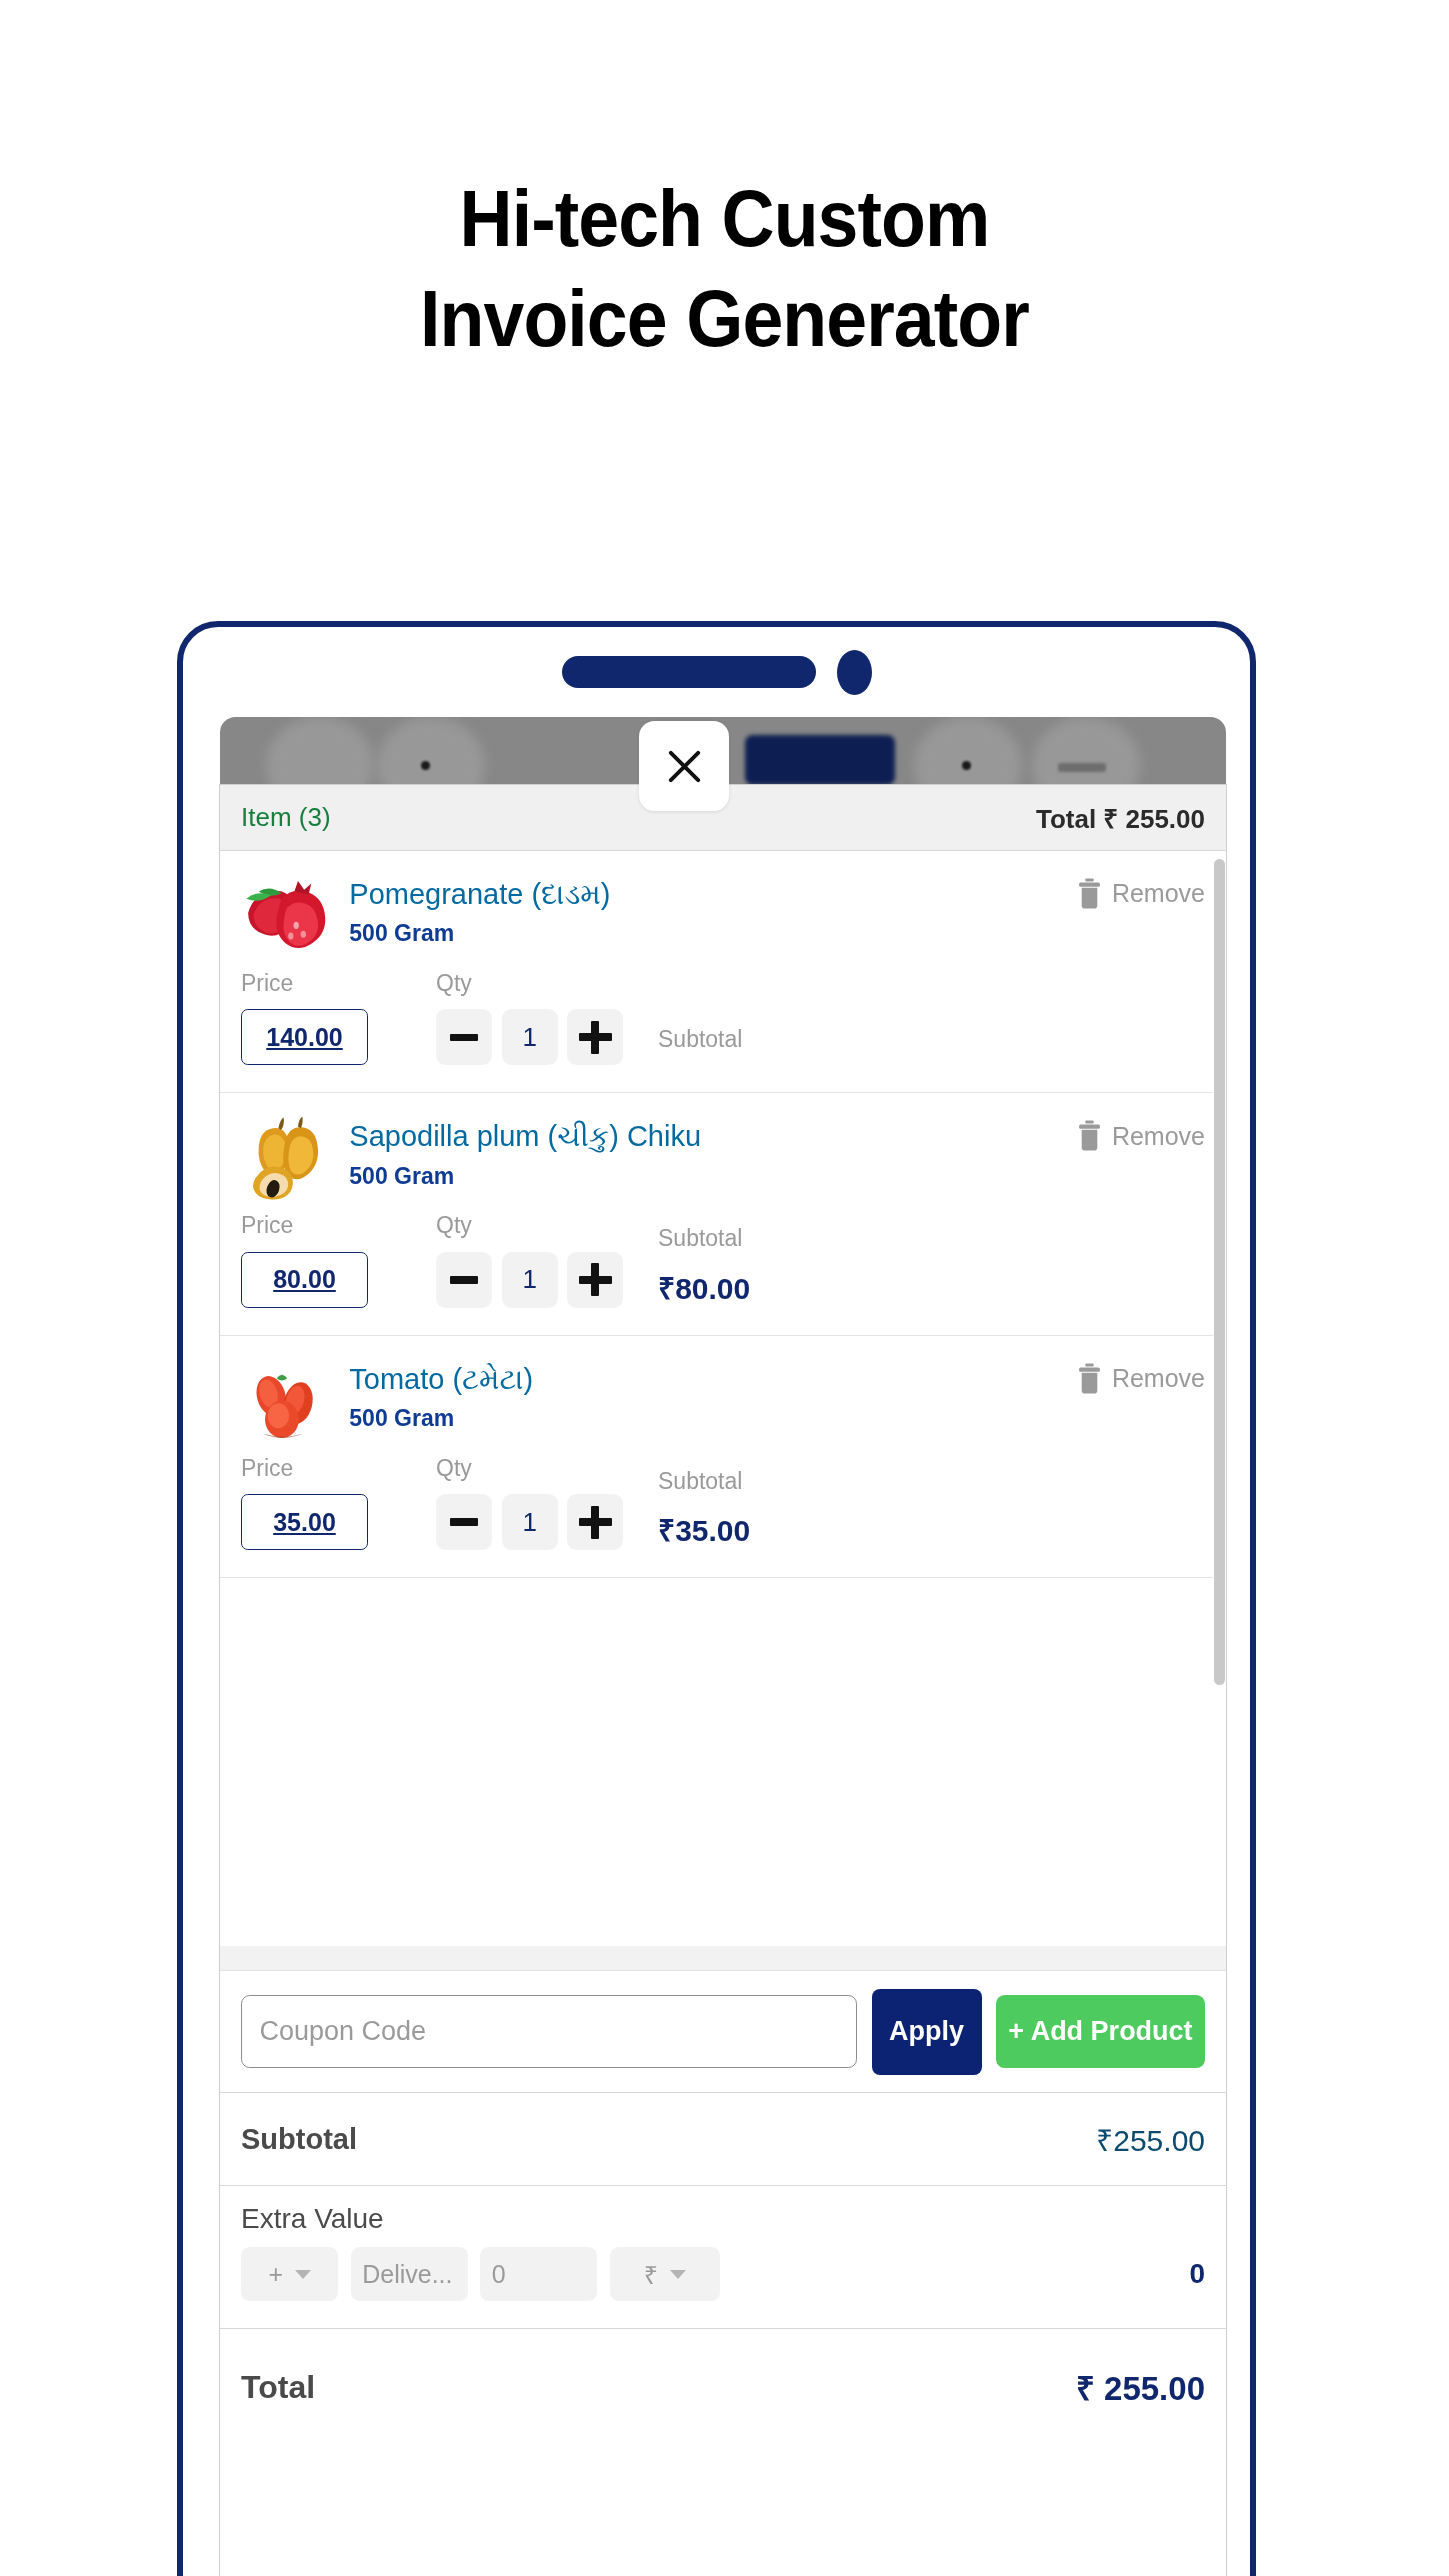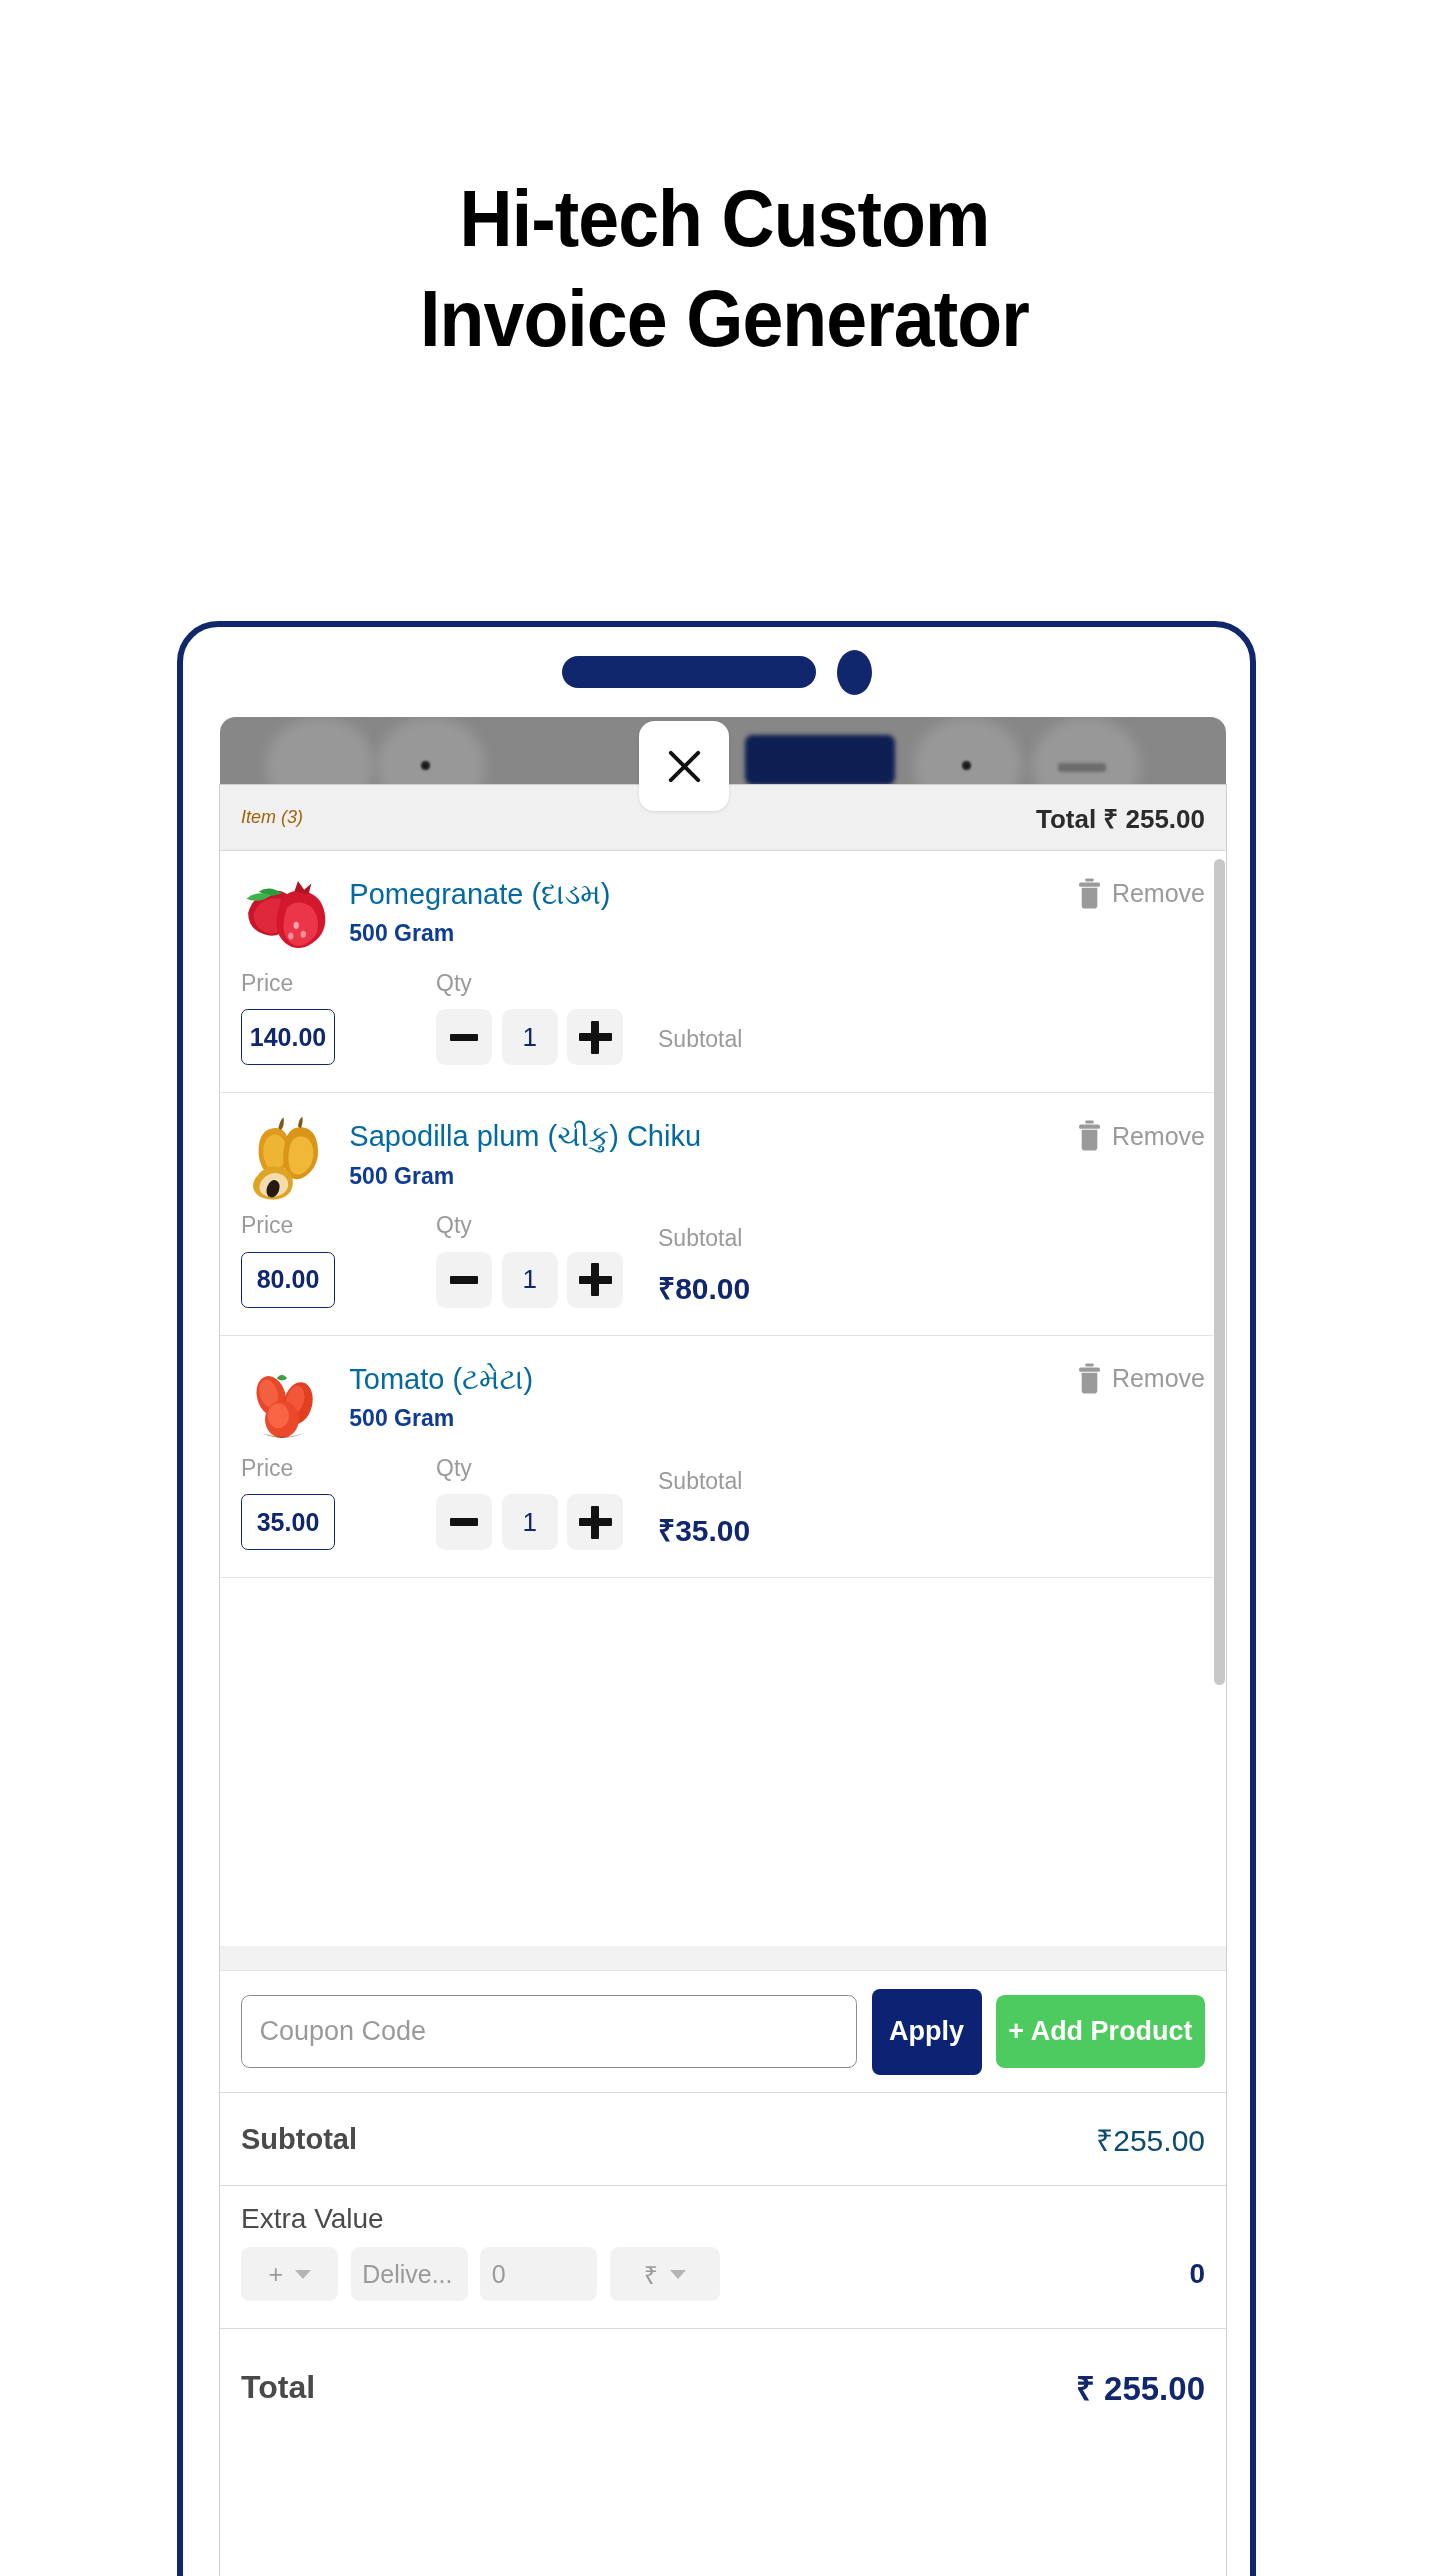"Item (3)" .sheet-header .hdr-left { color: #a16207 -> #15803d; font-size: 18px -> 26px; font-style: italic -> none }
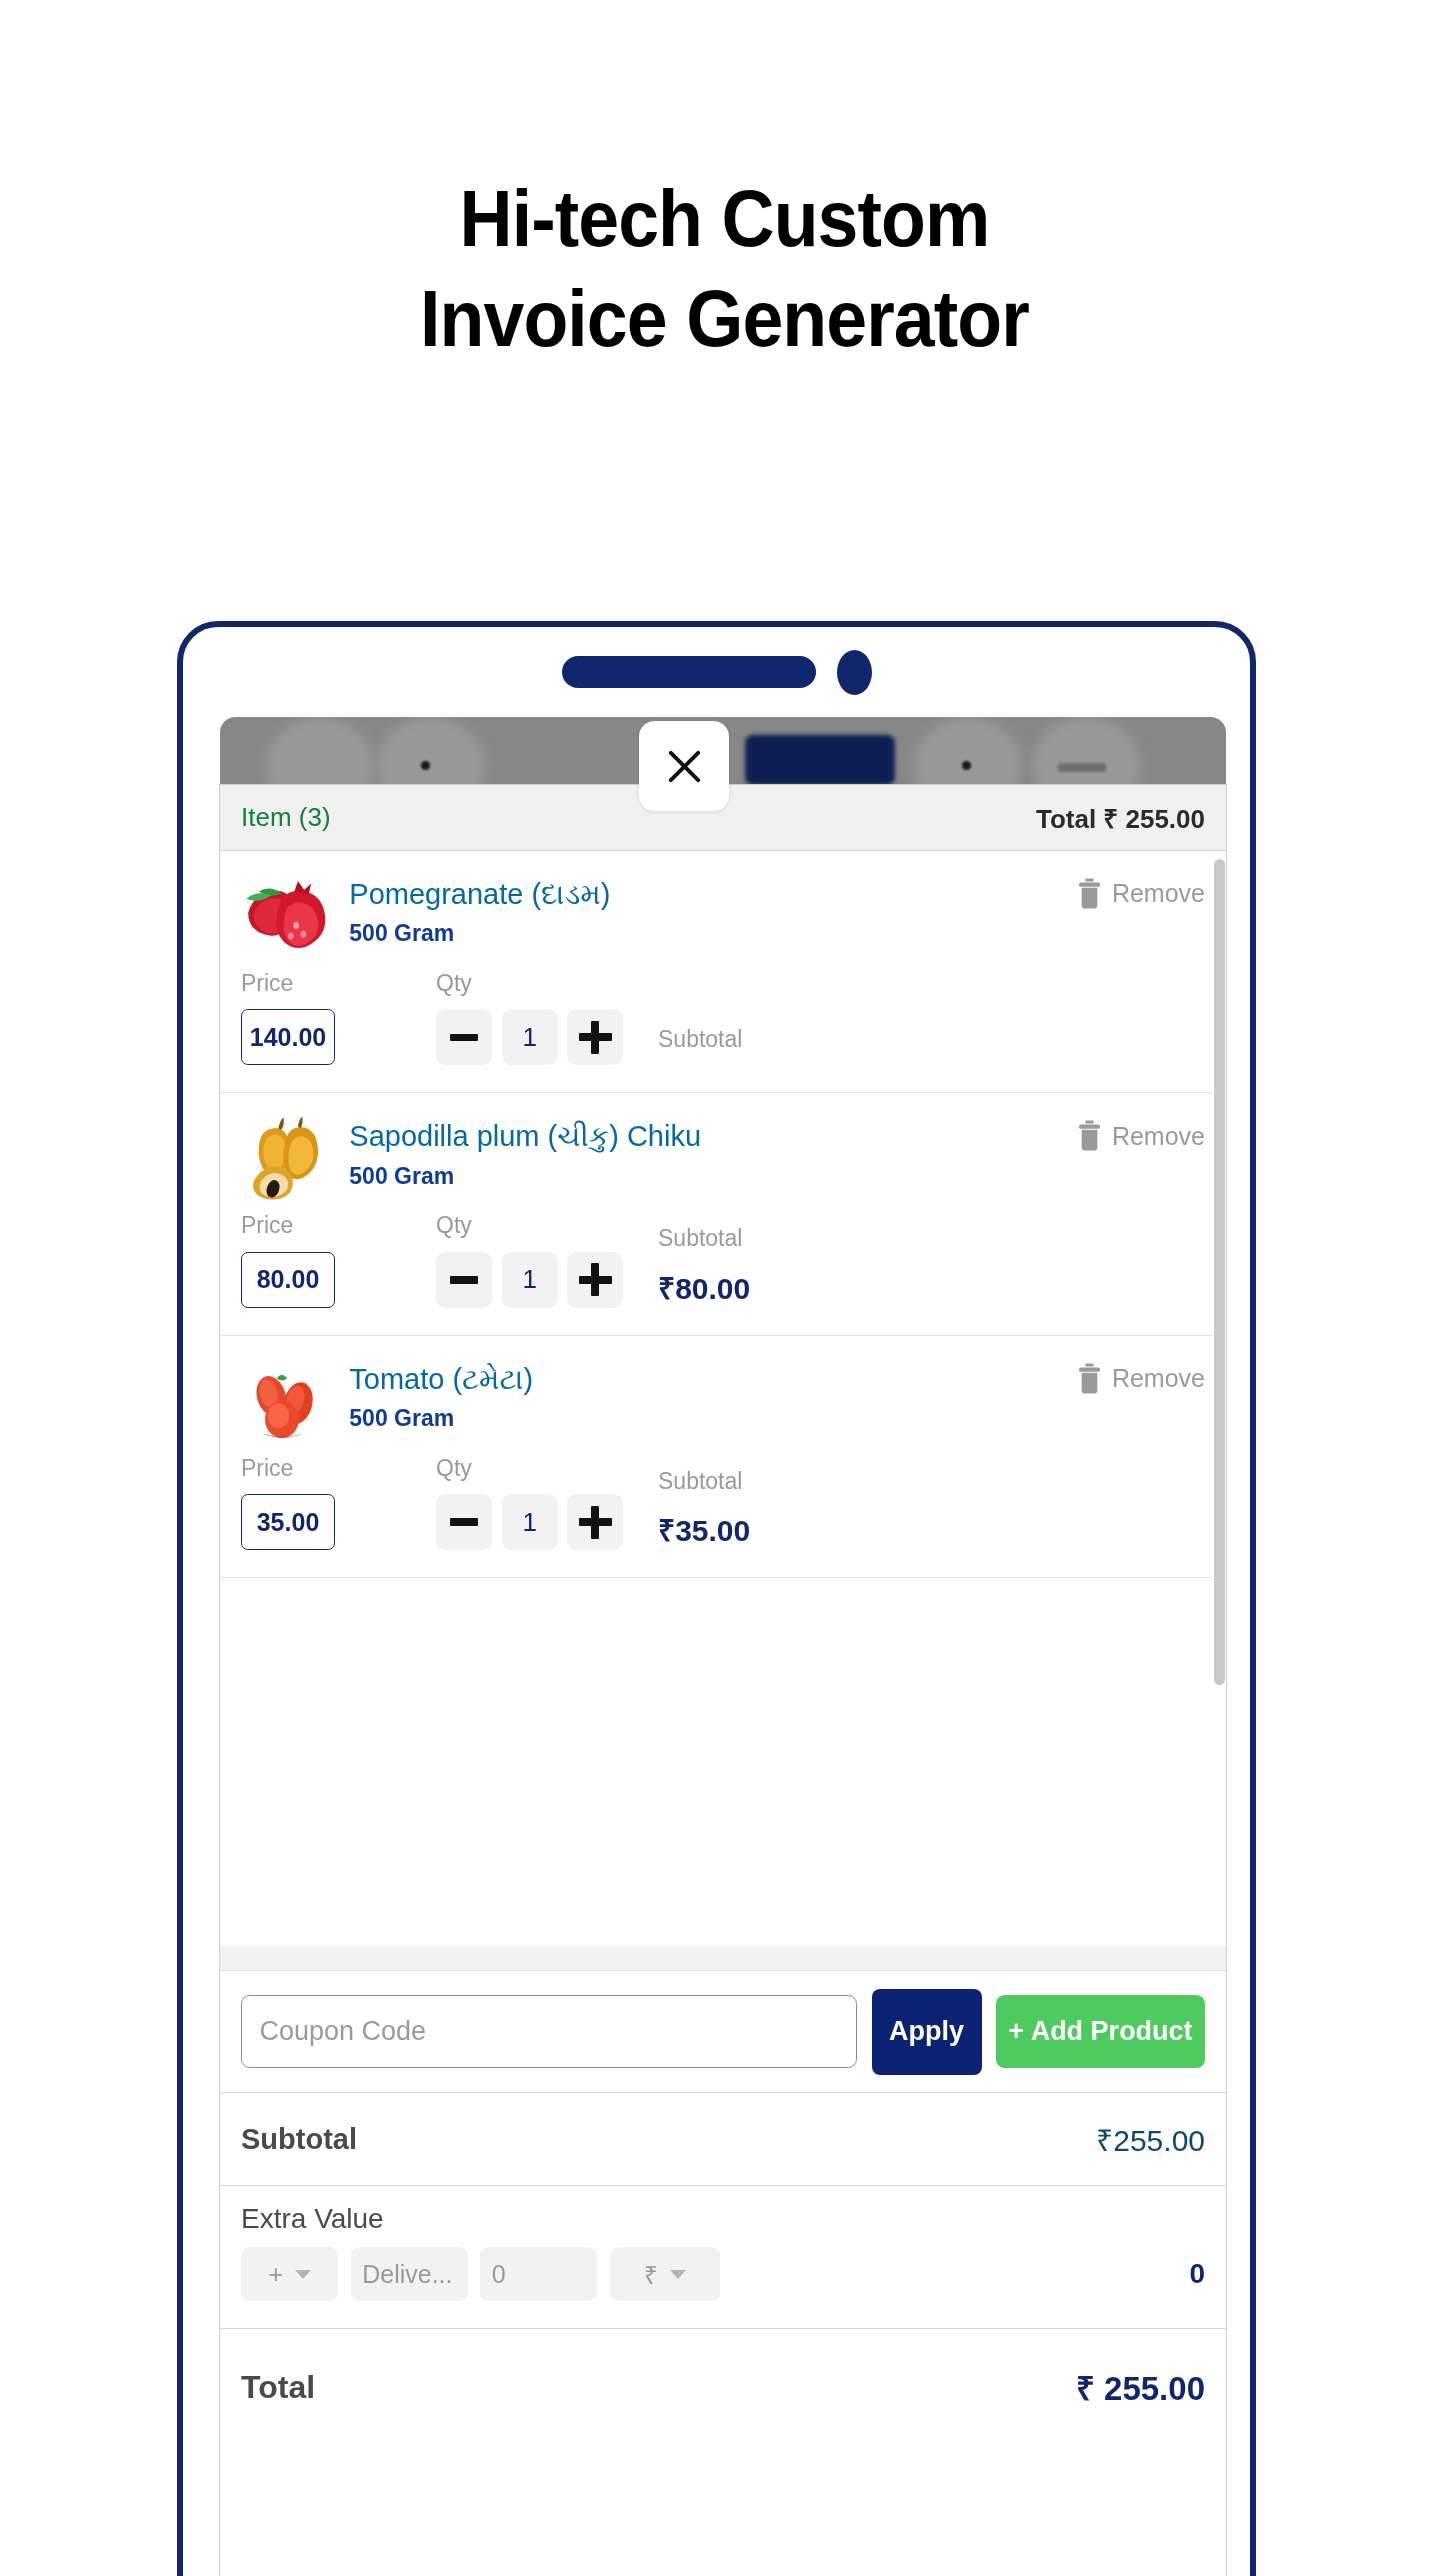"140.00" .price-input { text-decoration: none -> underline; width: 94px -> 127px }
